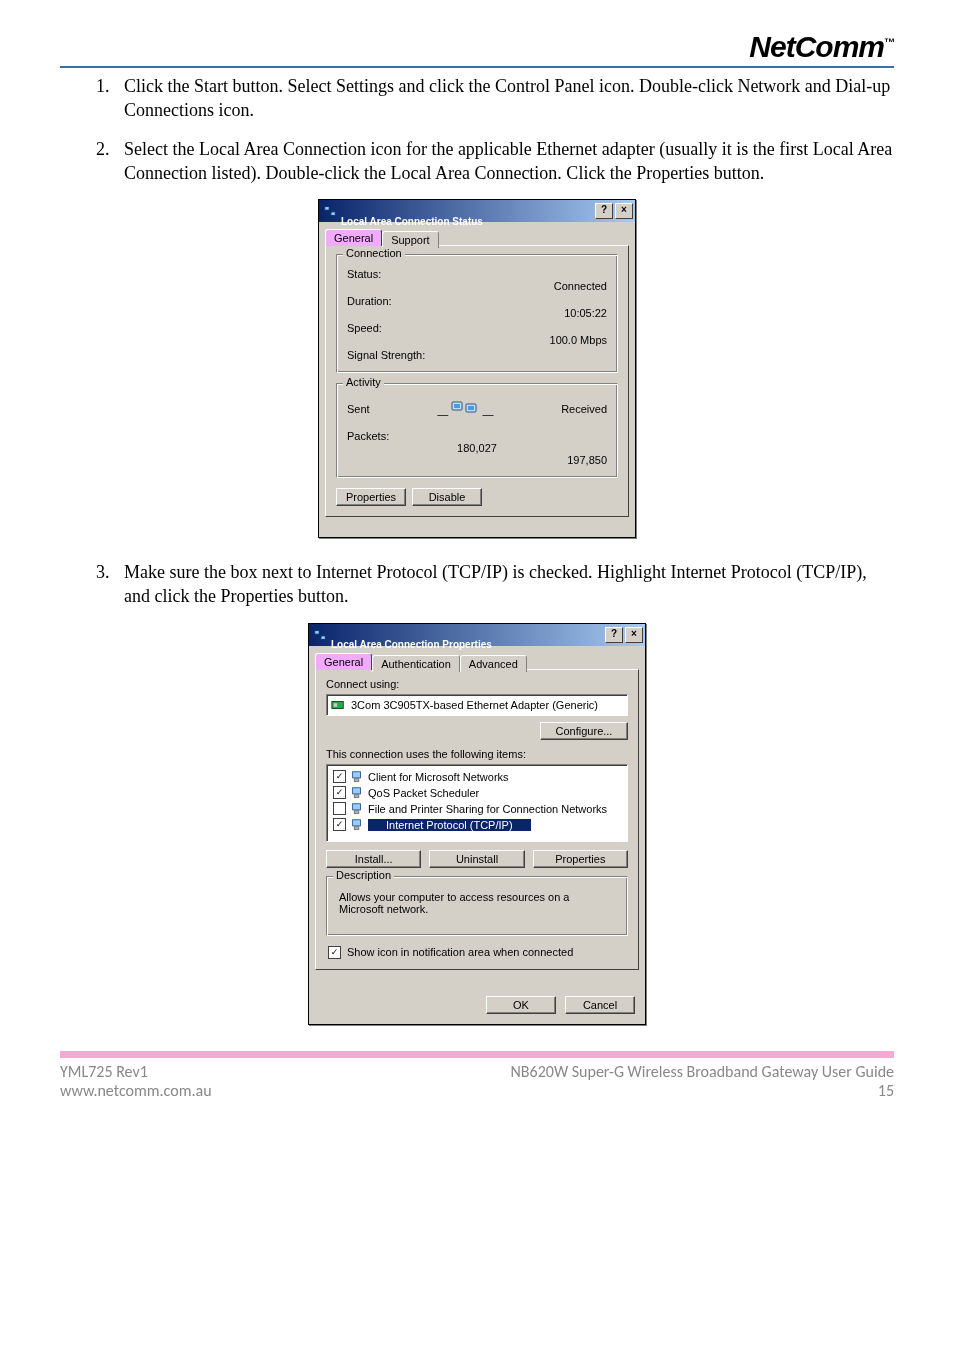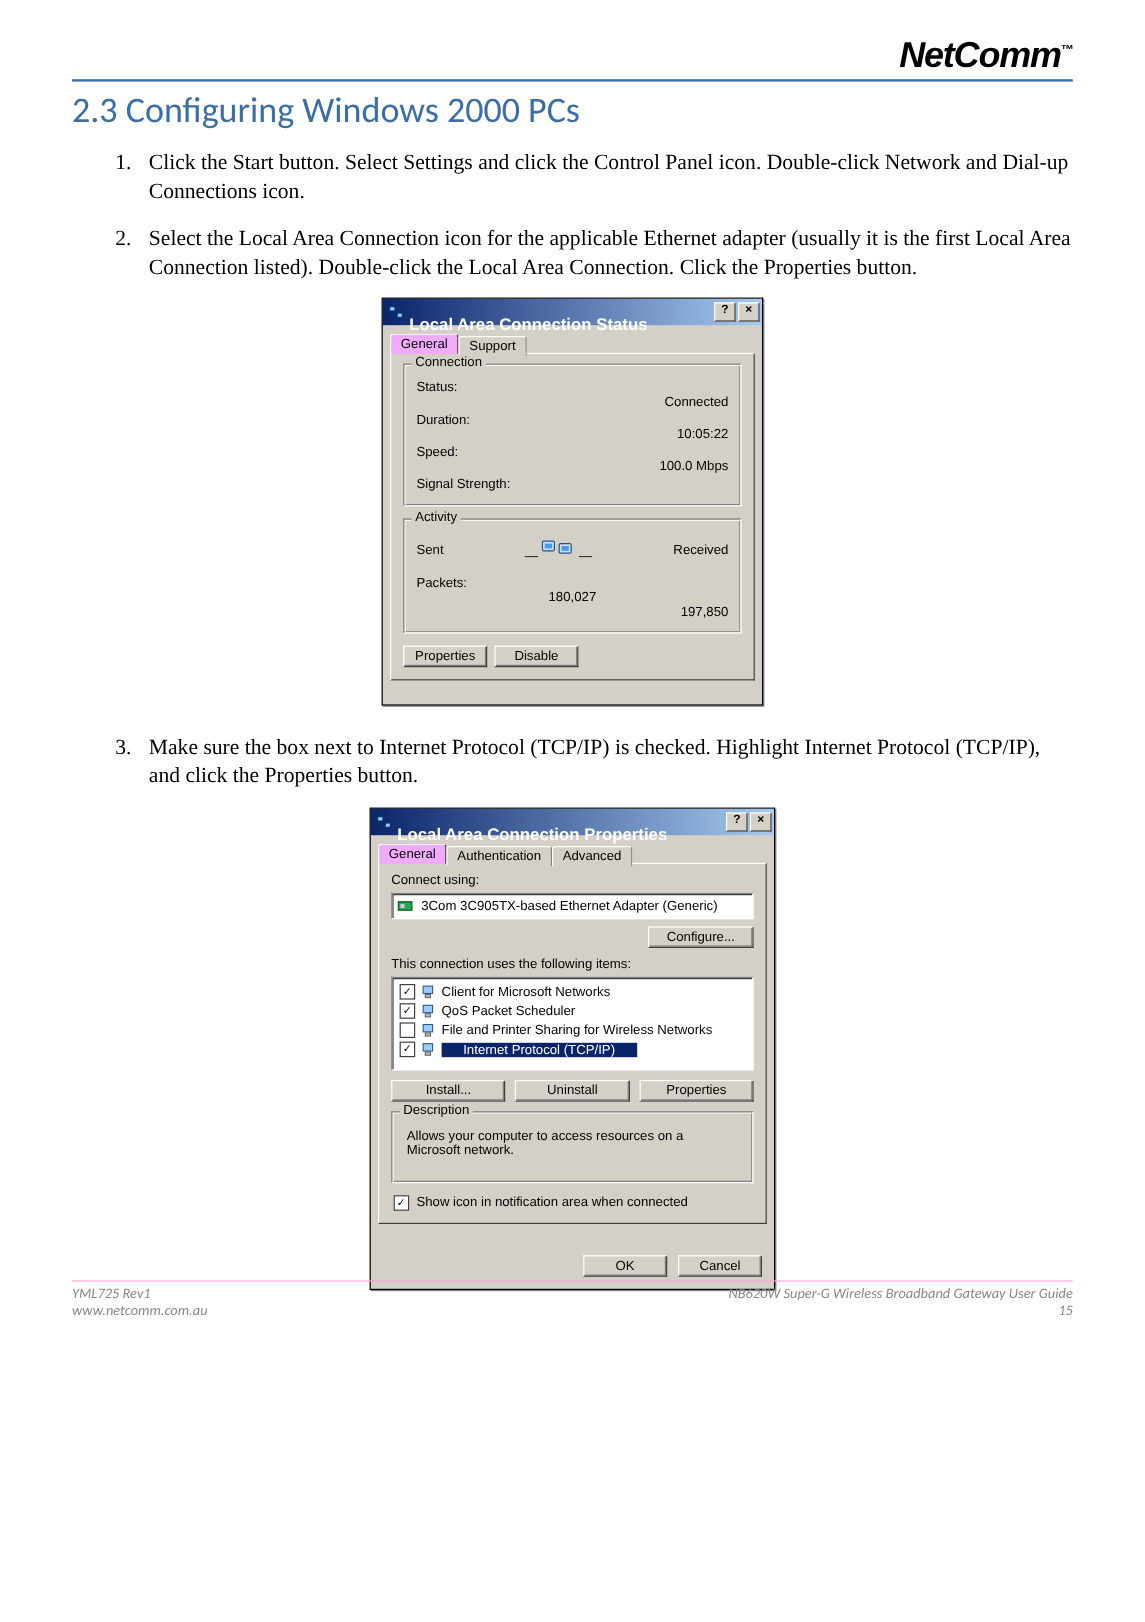"2.3 Configuring Windows 2000 PCs" h2.section-title { html: <h2>2.3 Configuring Windows 2000 PCs</h2> -> none }
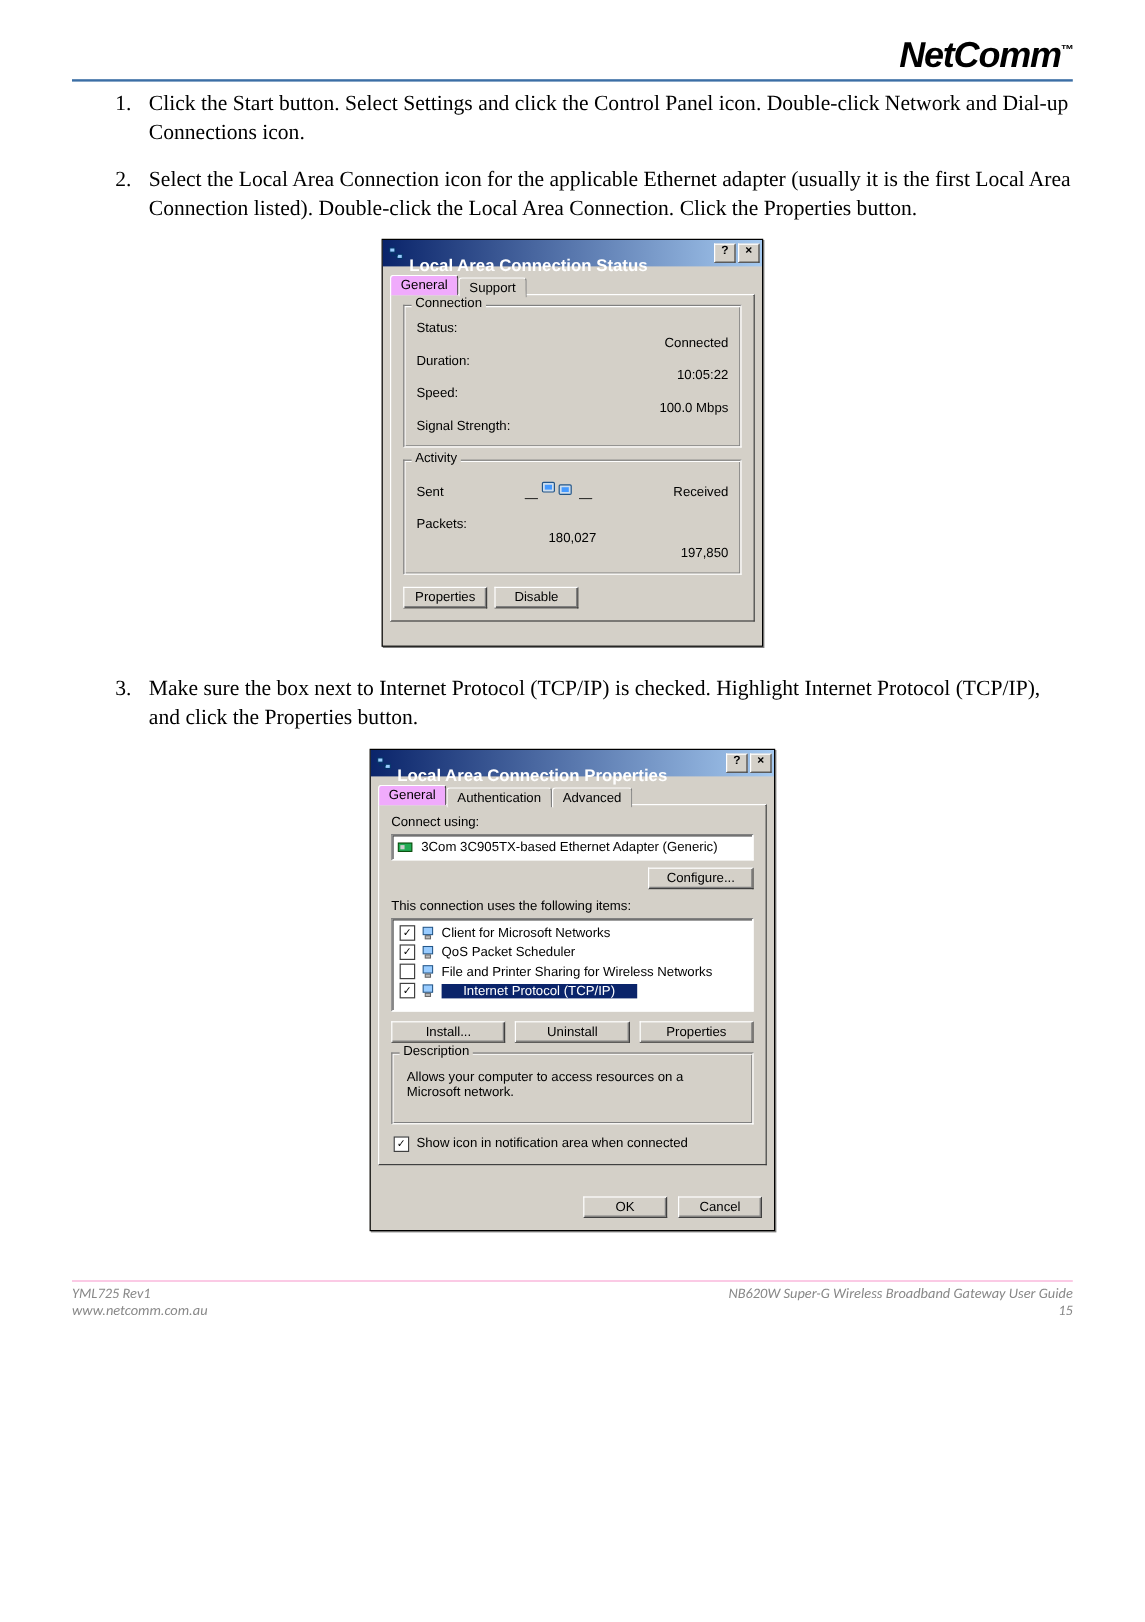"Local Area Connection Status" .titlebar .tb-title { font-size: 14px -> 10px }
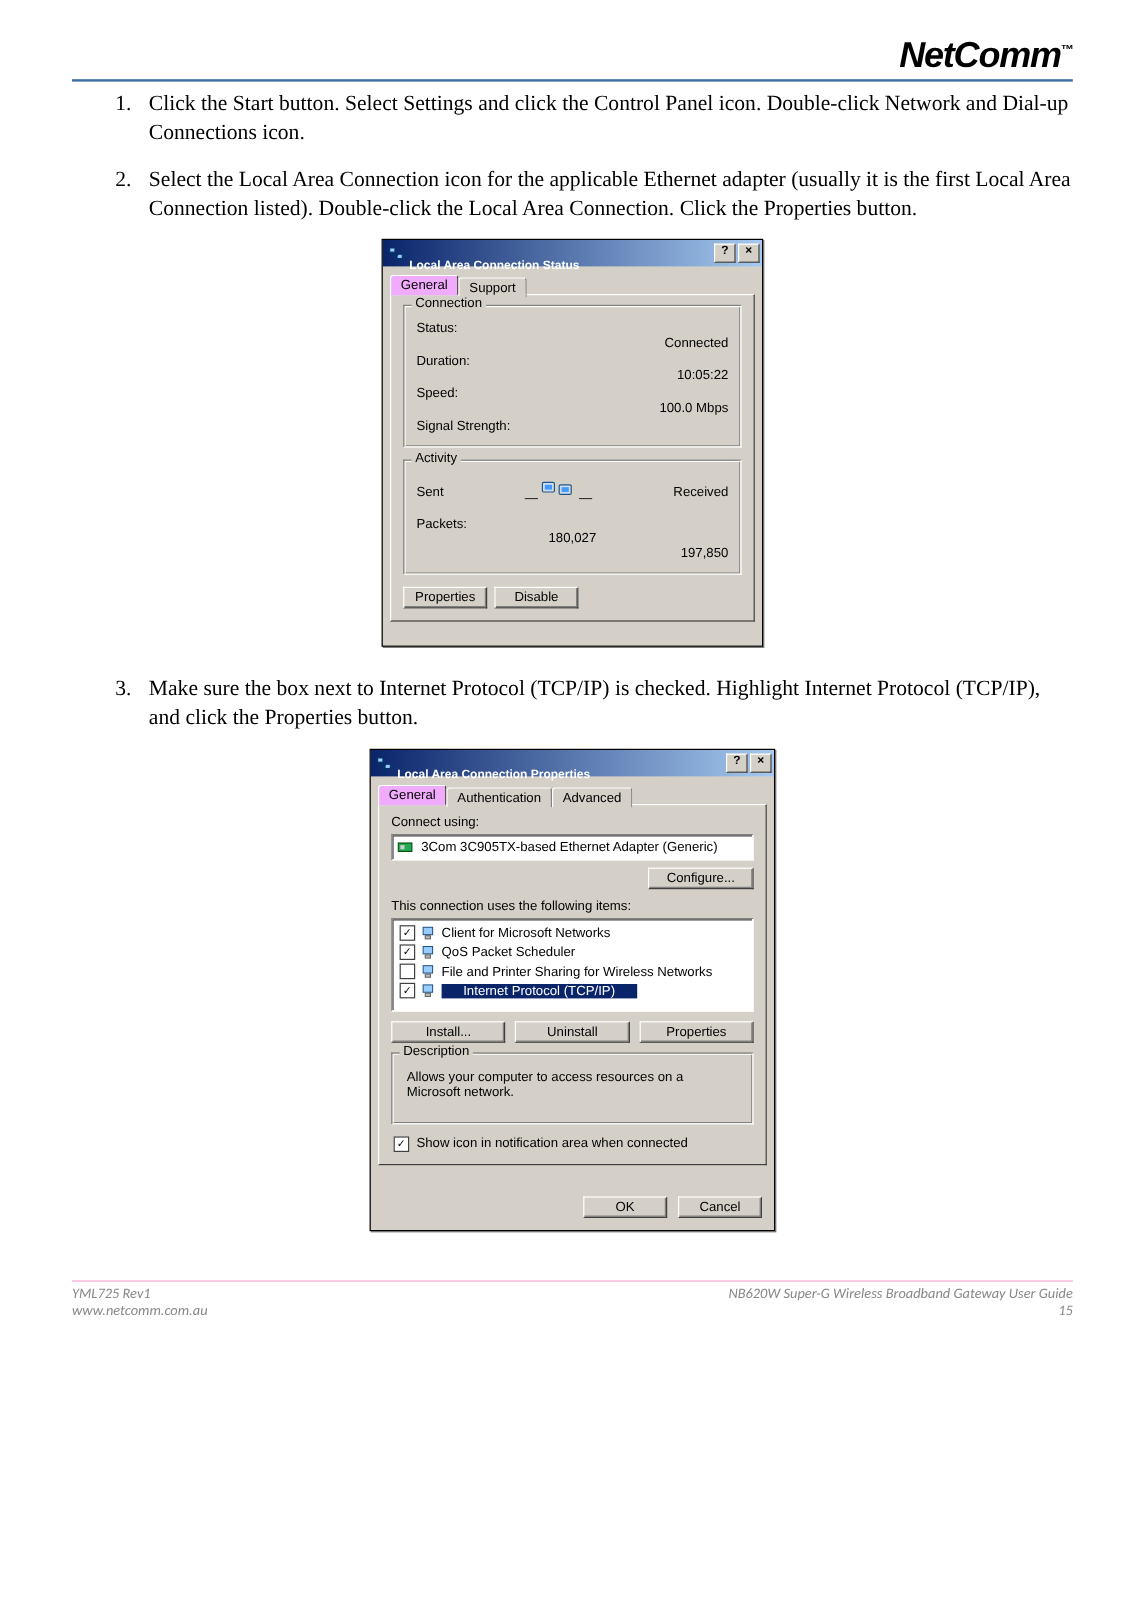"File and Printer Sharing for" span.label { text: Wireless -> Connection }
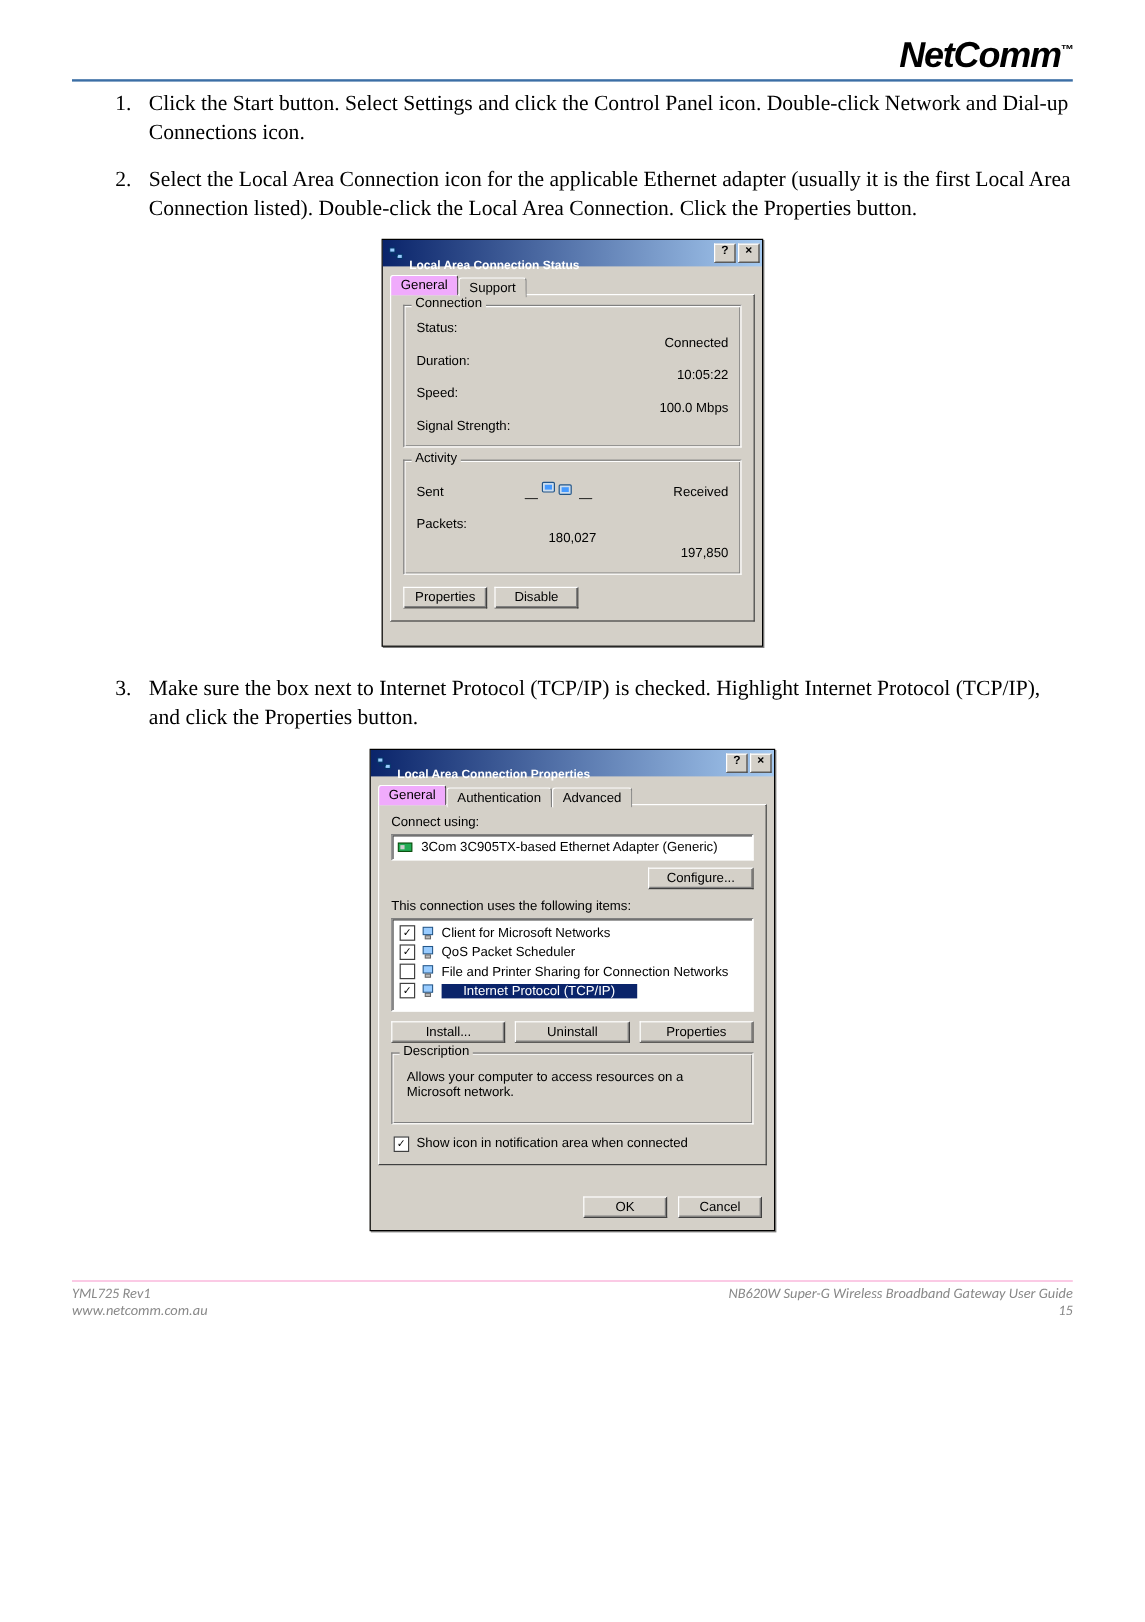"YML725 Rev1" .foot-line { border-top: 1px solid #f9a8d4 -> 7px solid #f9a8d4; font-size: 12px -> 16px; font-style: italic -> none }
